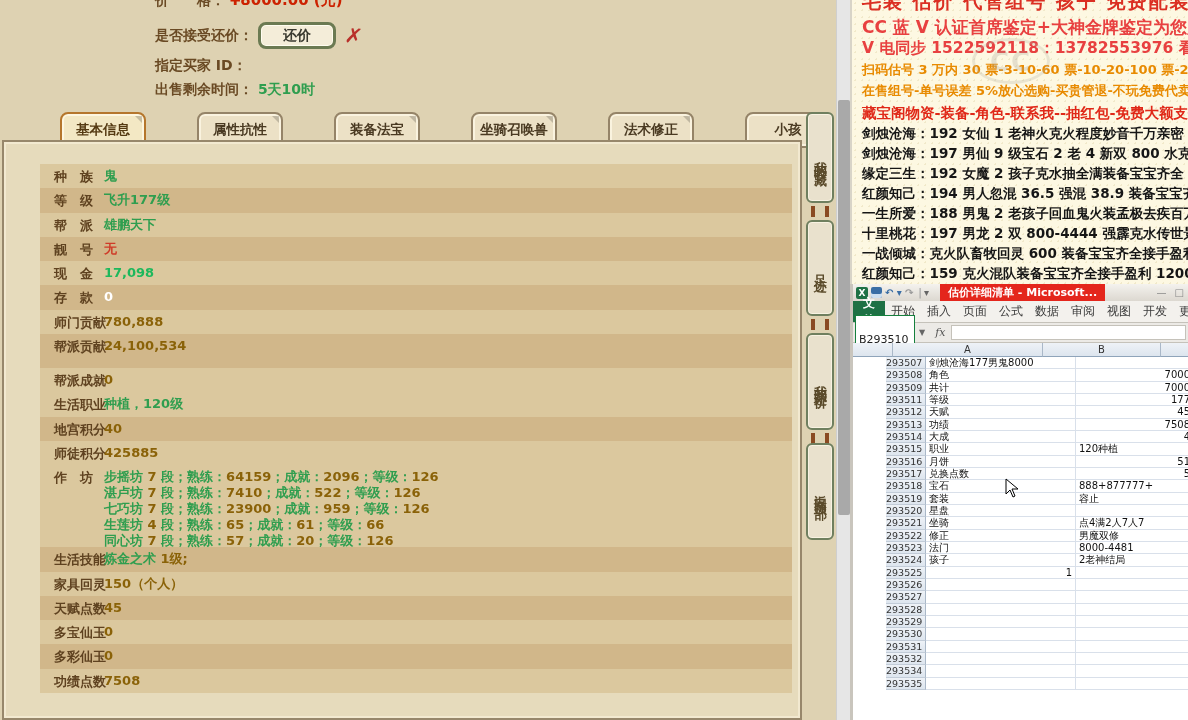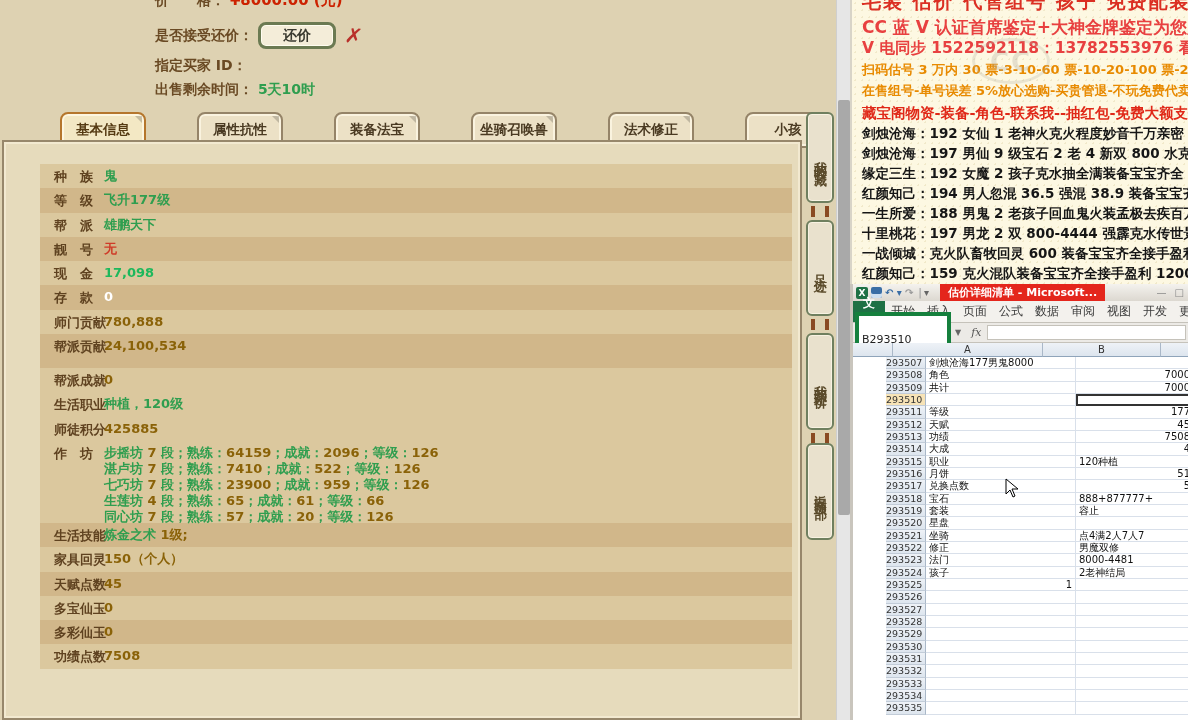"B293510" #name-box { border: 4px solid #15803d -> 1px solid #15803d; width: 96px -> 60px }
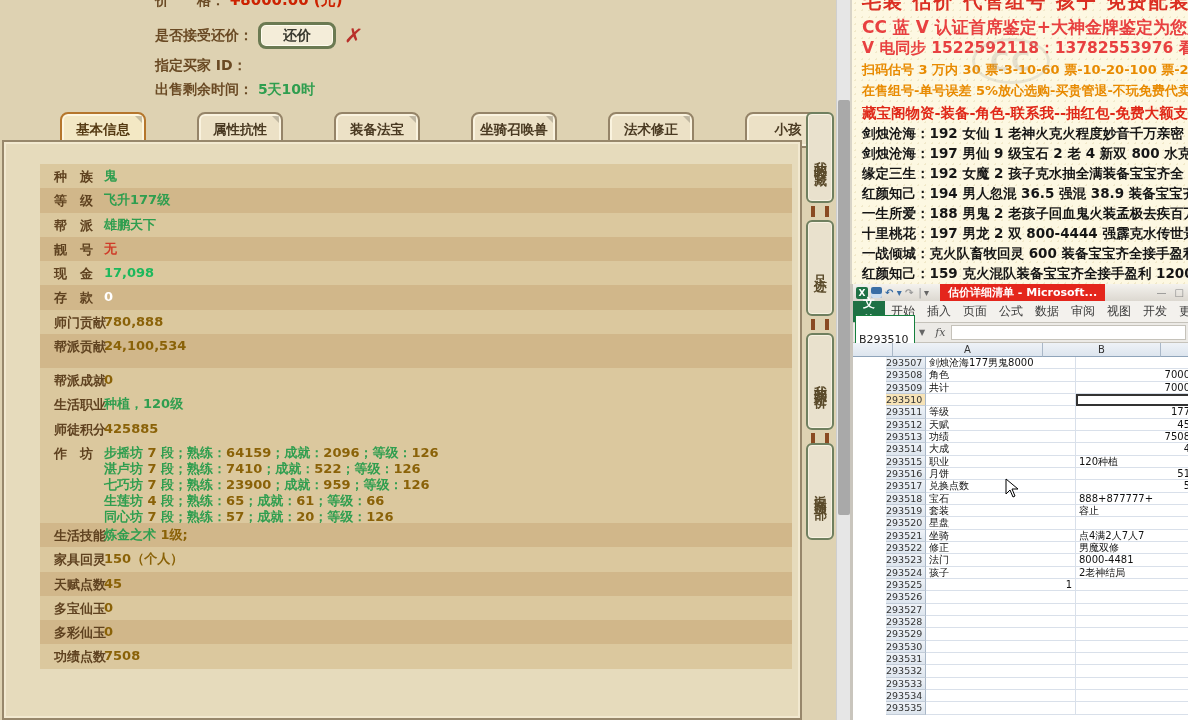"293510" div.xrow { html: <div> <div>293510</div> <div></div> <div></div> <div></div> </div> -> none }
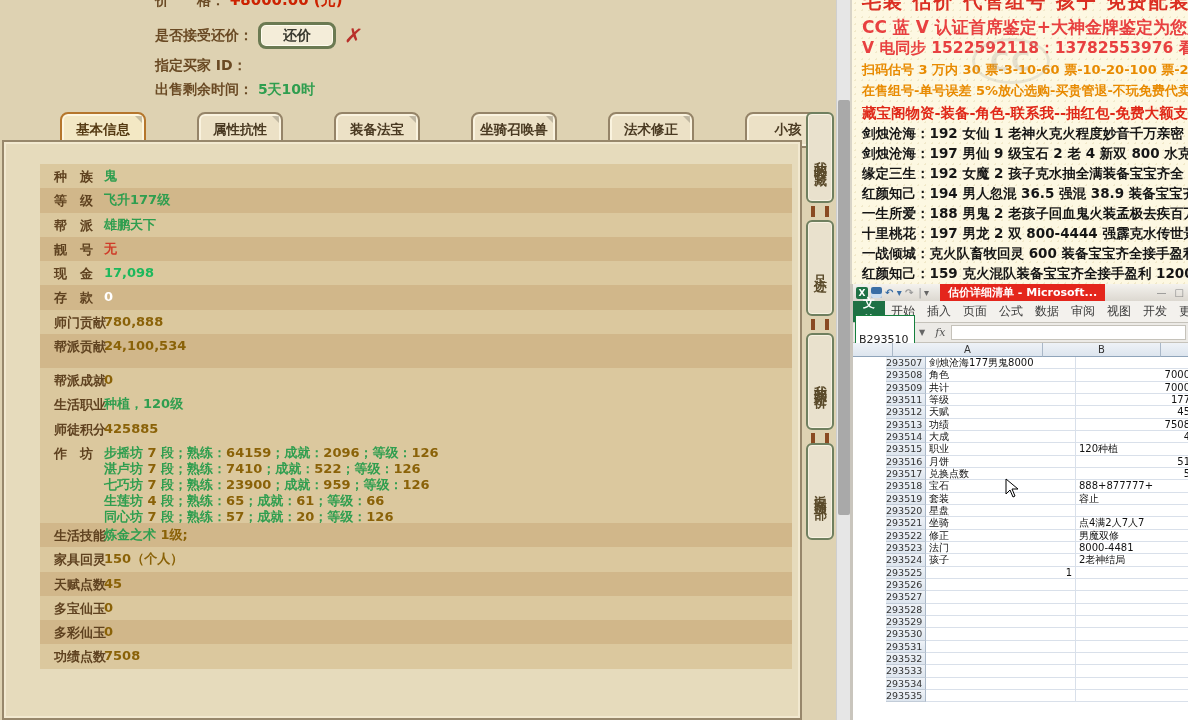"地宫积分" div.irow { html: none -> <div> <div>地宫积分</div> <div> <div><span>40</span></div> </div> </div> }
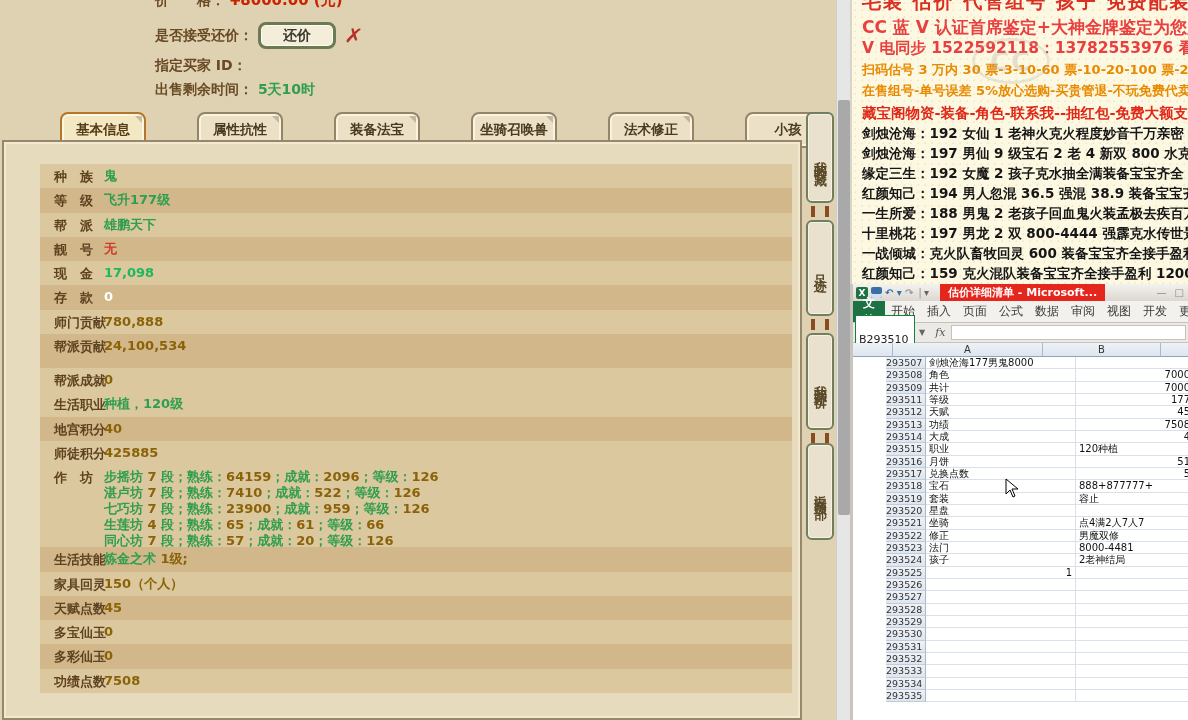"293533" div.xrow { html: <div> <div>293533</div> <div></div> <div></div> <div></div> </div> -> none }
